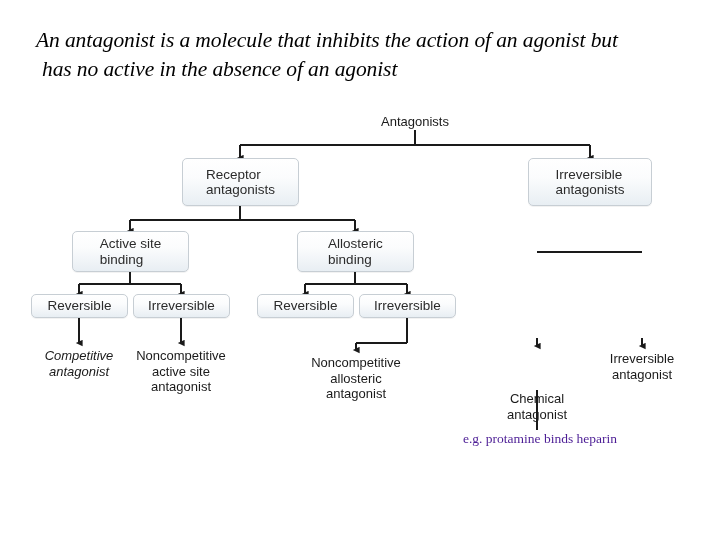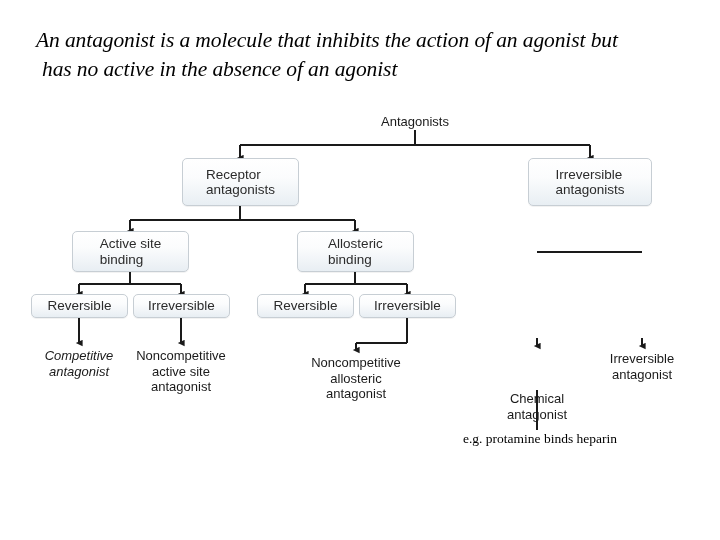"e.g. protamine binds heparin" #eg-caption { color: #000000 -> #4c1d95 }
